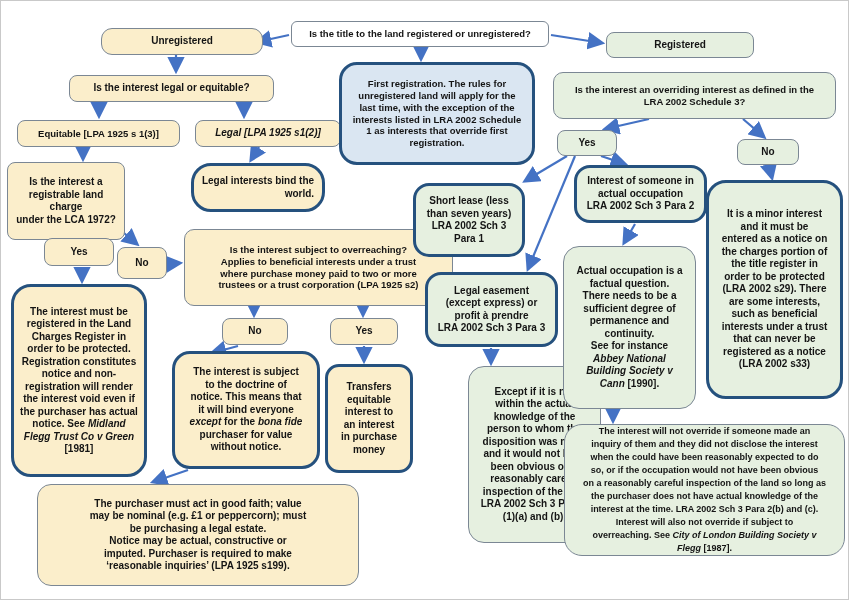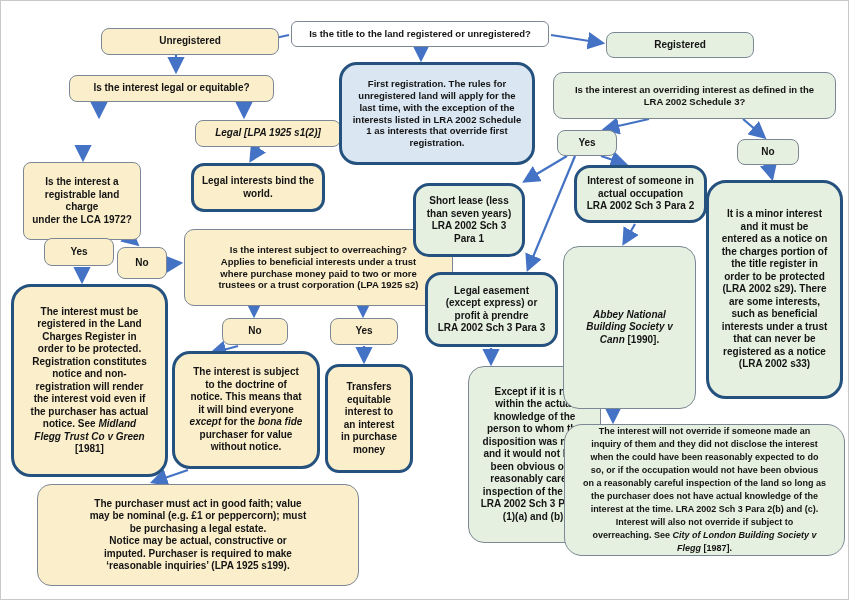"Unregistered" div.node { border-radius: none -> 11px; width: 178px -> 162px }
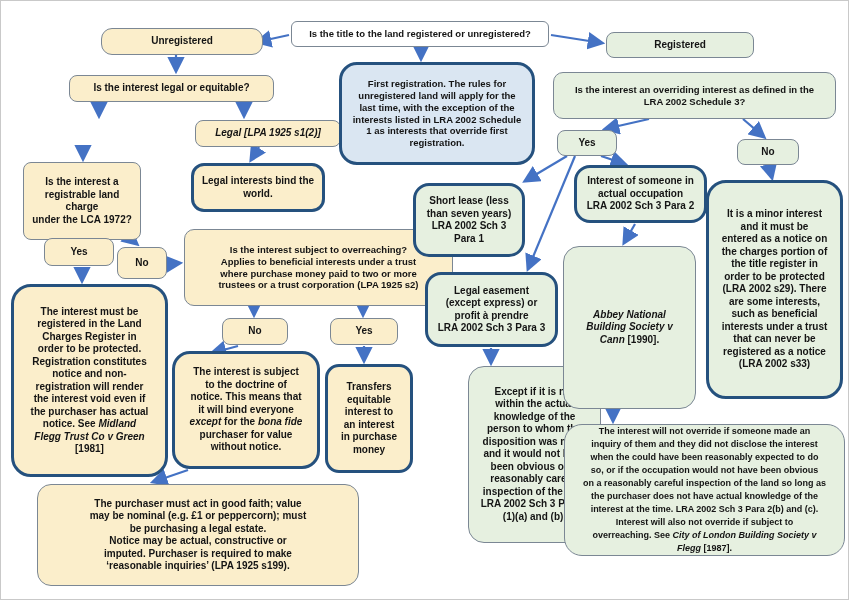"Equitable [LPA 1925 s 1(3)]" div.node { html: none -> <div>Equitable [LPA 1925 s 1(3)]</div> }
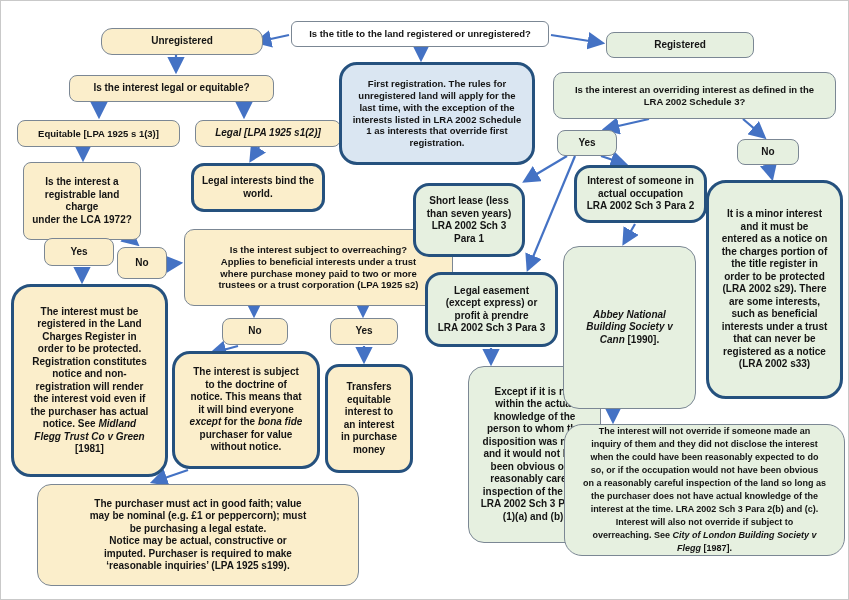"Is the interest a" div.node { left: 22px -> 6px }
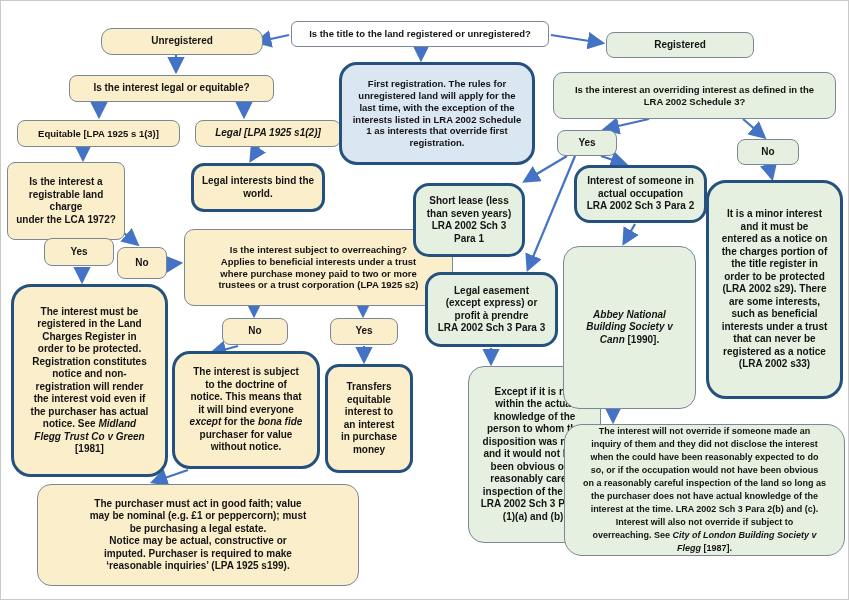"Legal interests bind the" div.node { border-radius: 13px -> 20px; text-align: none -> right }
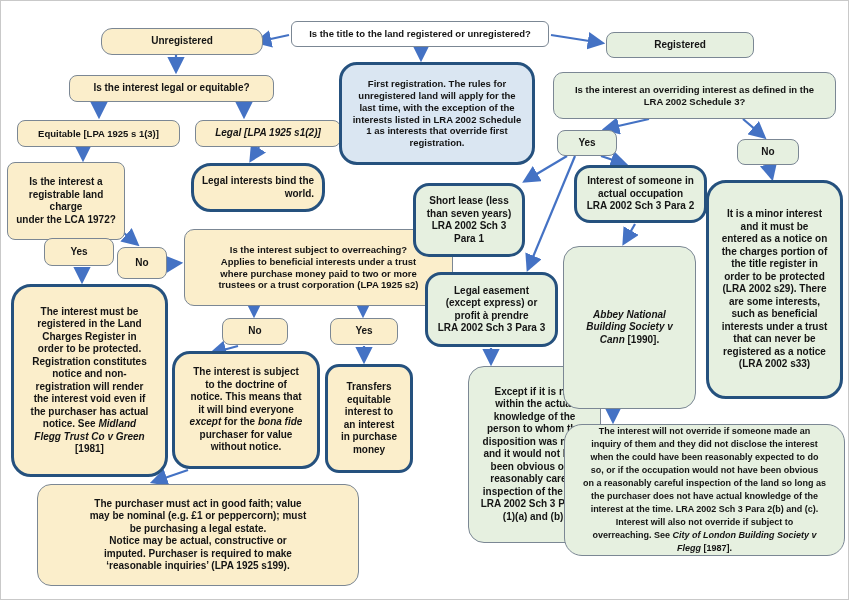"Actual occupation is a" span { html: none -> <span>Actual occupation is a factual question. There needs to be a sufficient degree of permanence and continuity. See for instance </span> }
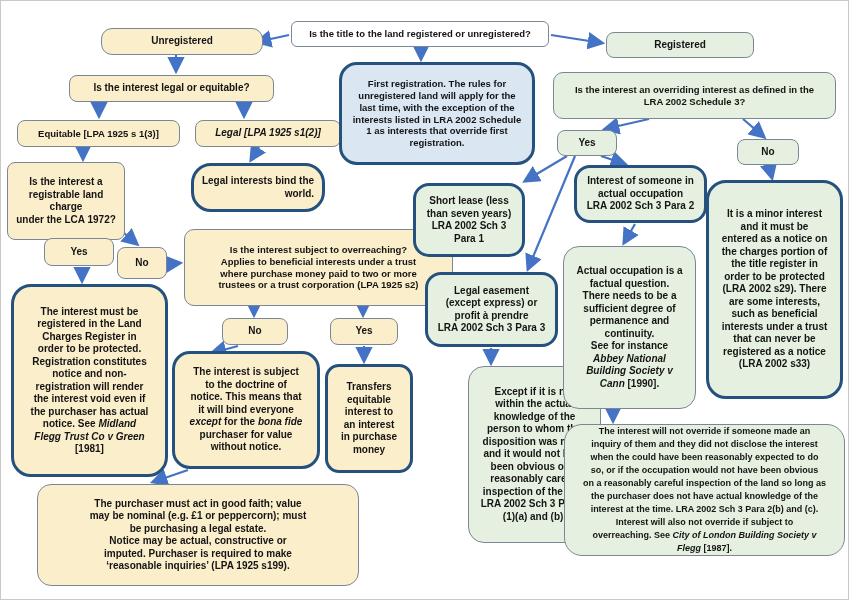"The interest must be" div.node { width: 157px -> 136px }
